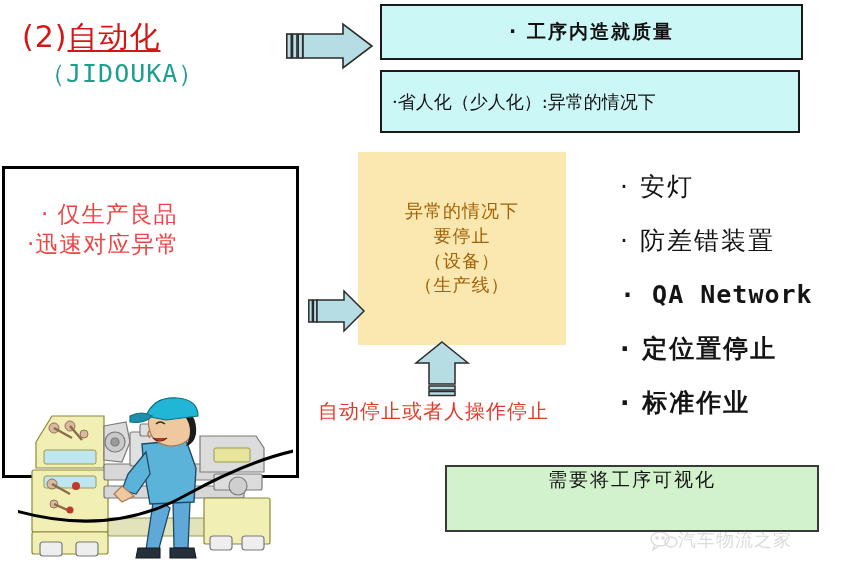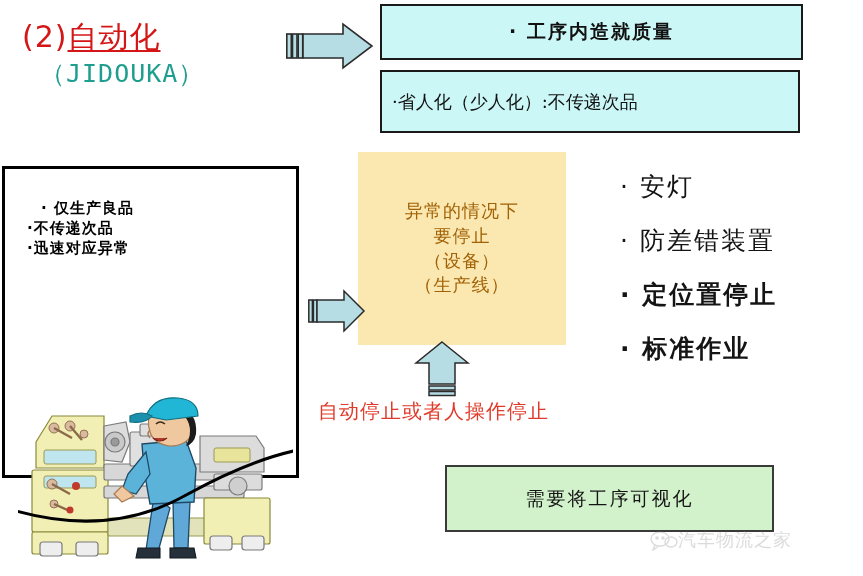"·省人化（少人化）:不传递次品" span.txt { text: :不传递次品 -> :异常的情况下 }
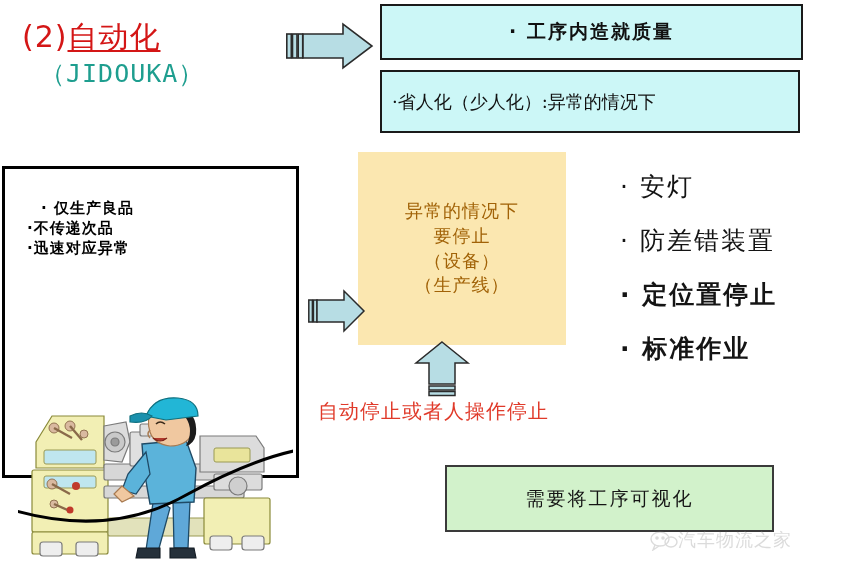"· 仅生产良品" #left-box-list .li { color: #000000 -> #ef4444; font-size: 15px -> 23px; font-weight: bold -> normal }
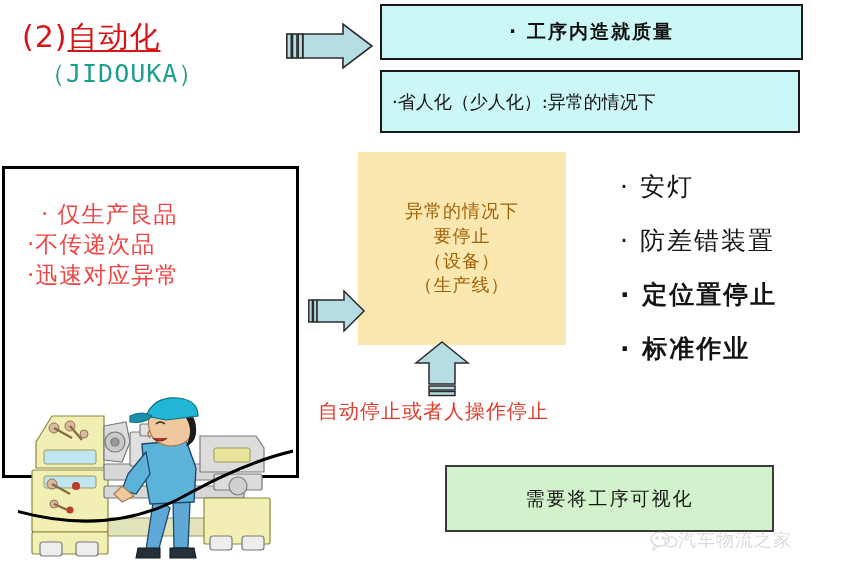"·不传递次品" div.li { html: <div>·不传递次品</div> -> none }
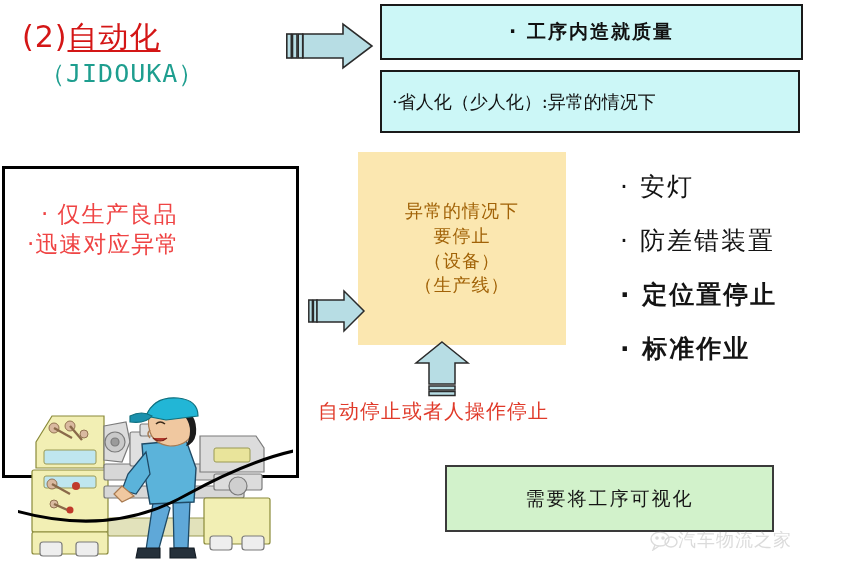"· QA Network" div.ritem { html: none -> <div>· QA Network</div> }
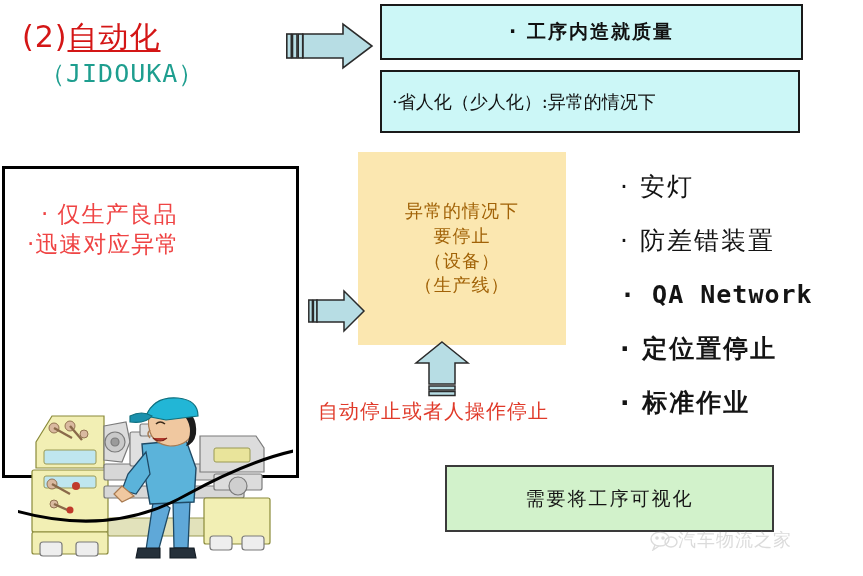"需要将工序可视化" #green-box { align-items: center -> flex-start; width: 329px -> 374px }
